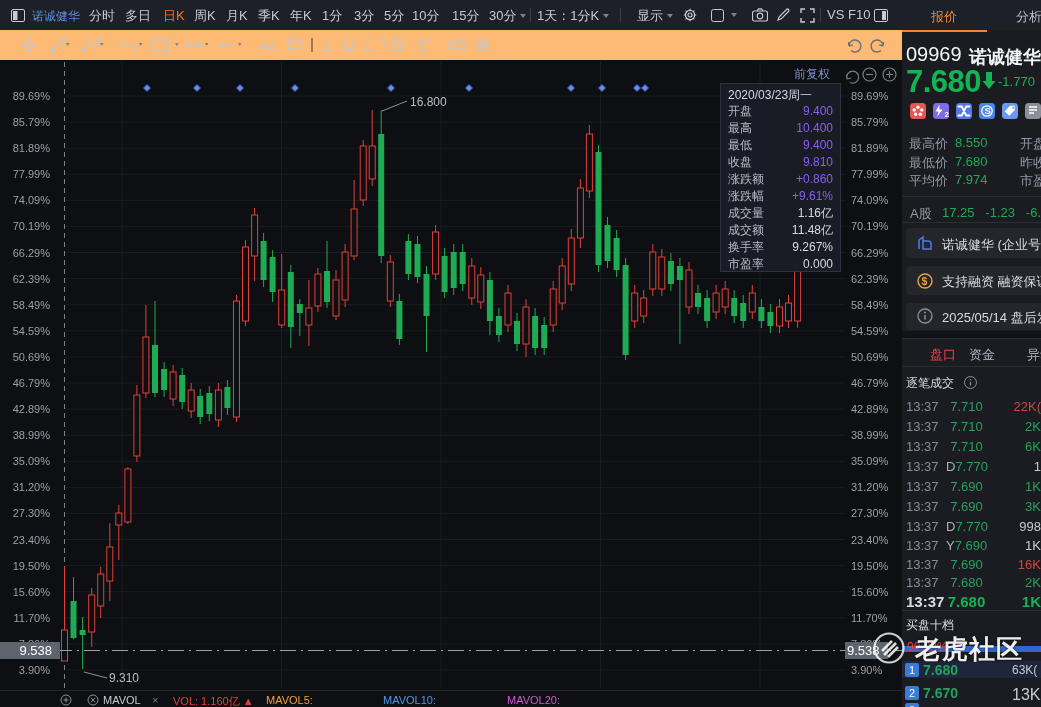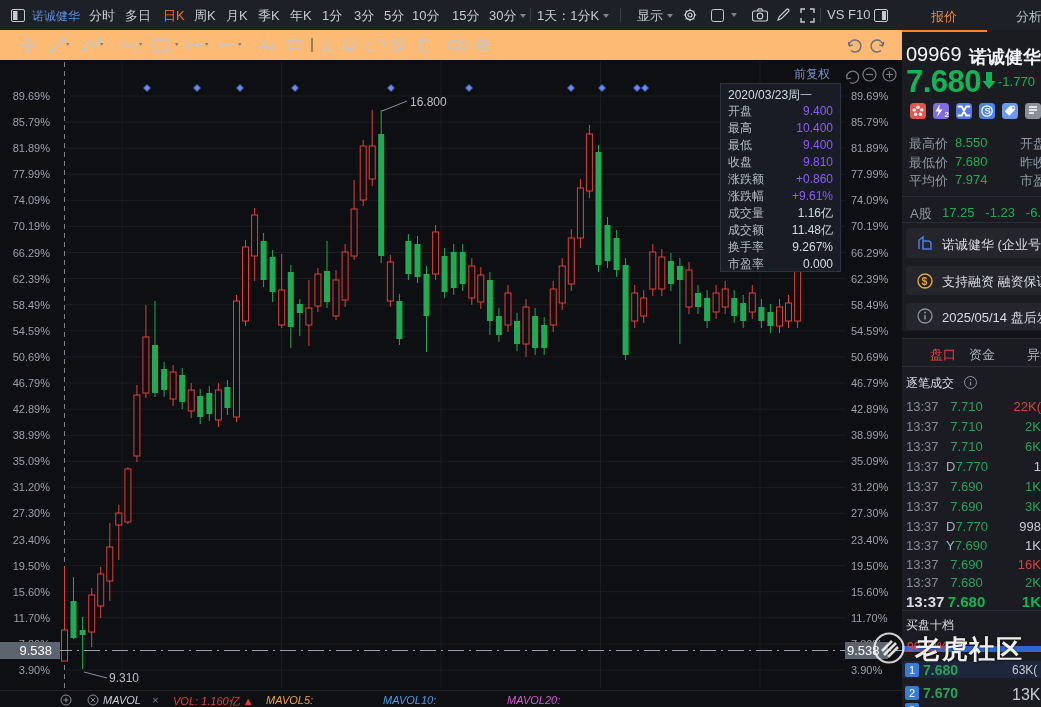"MAVOL" #legend span { font-style: italic -> none }
